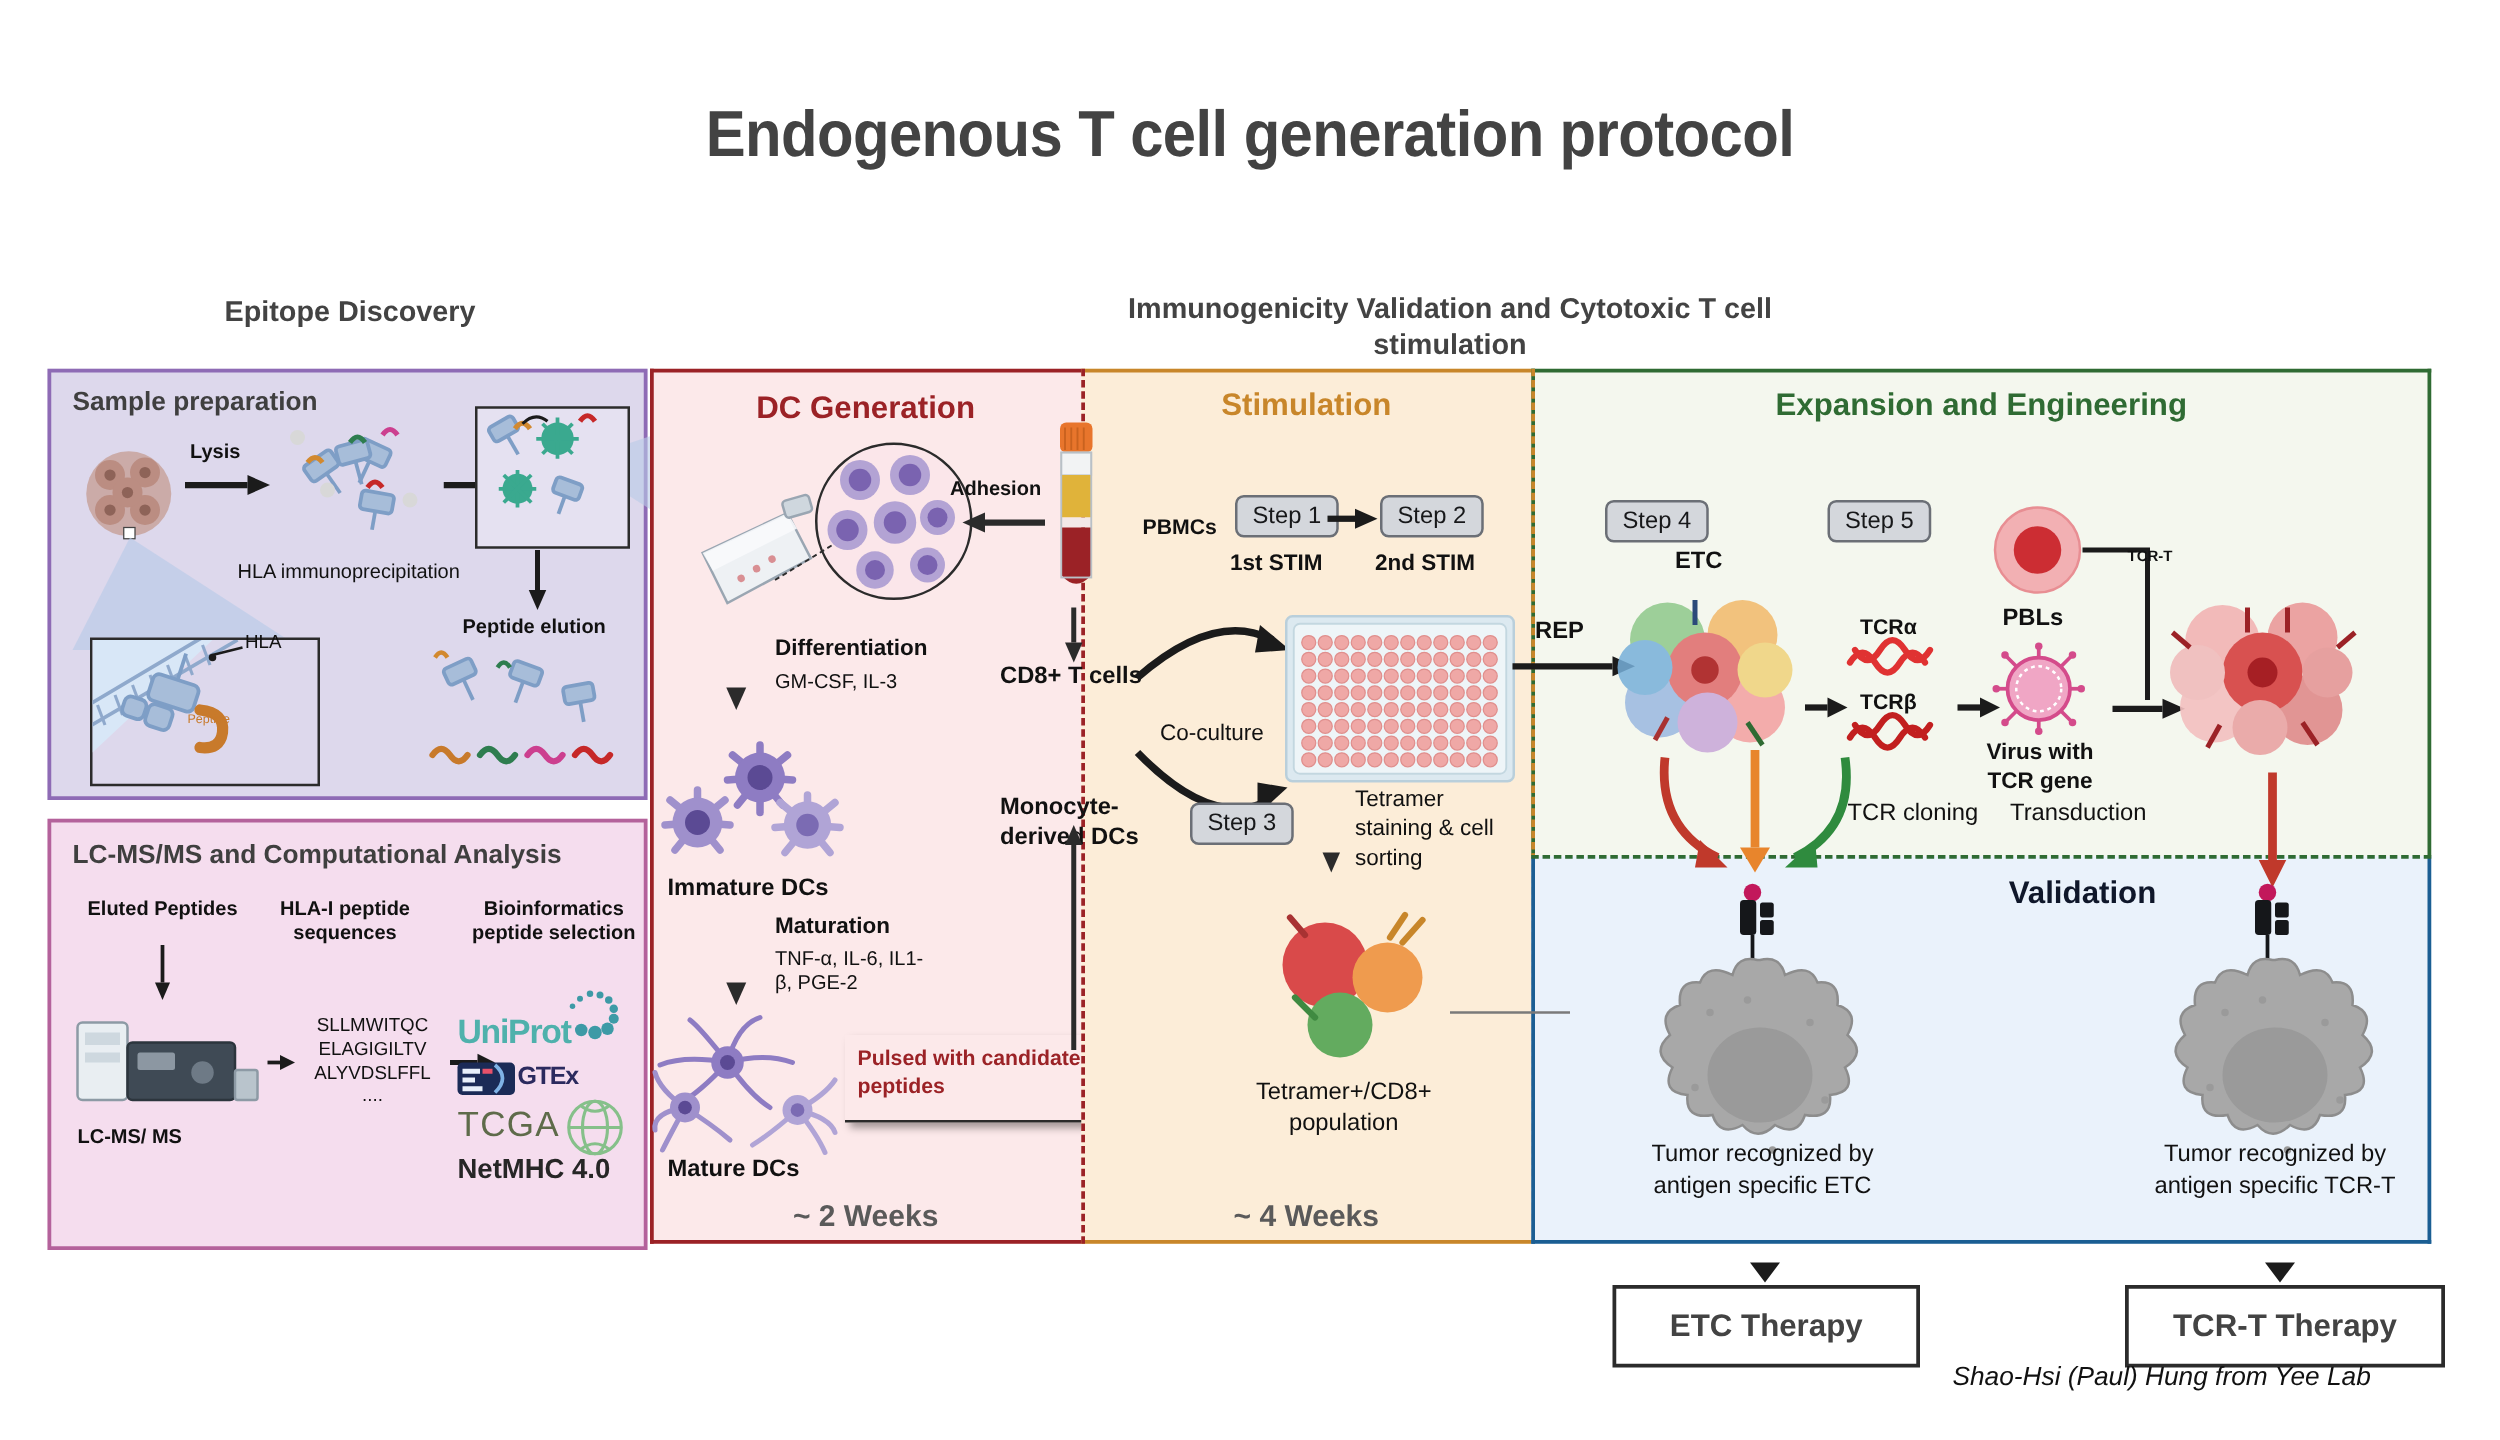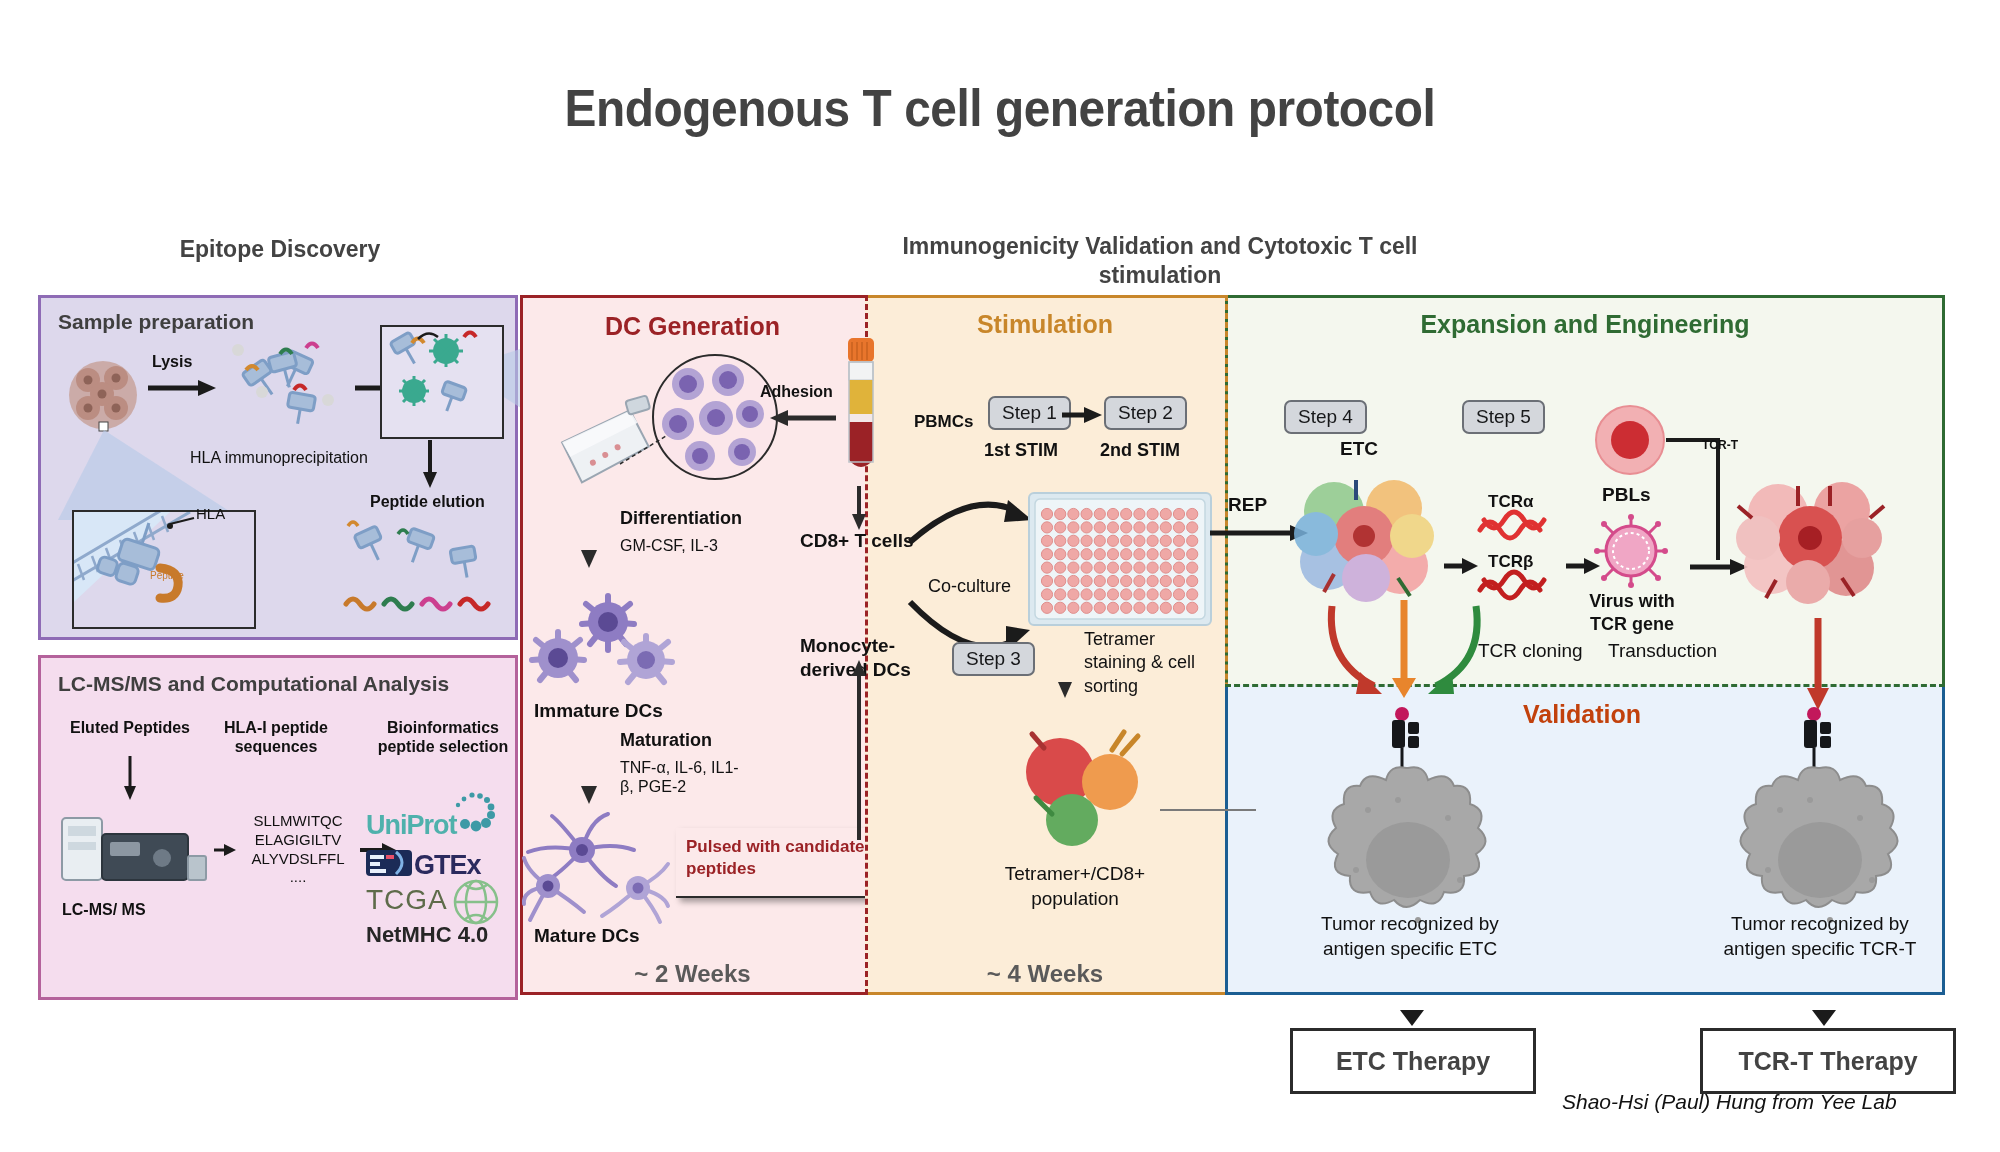"Validation" div.abs { color: #c2410c -> #0f172a; left: 1432px -> 1516px }
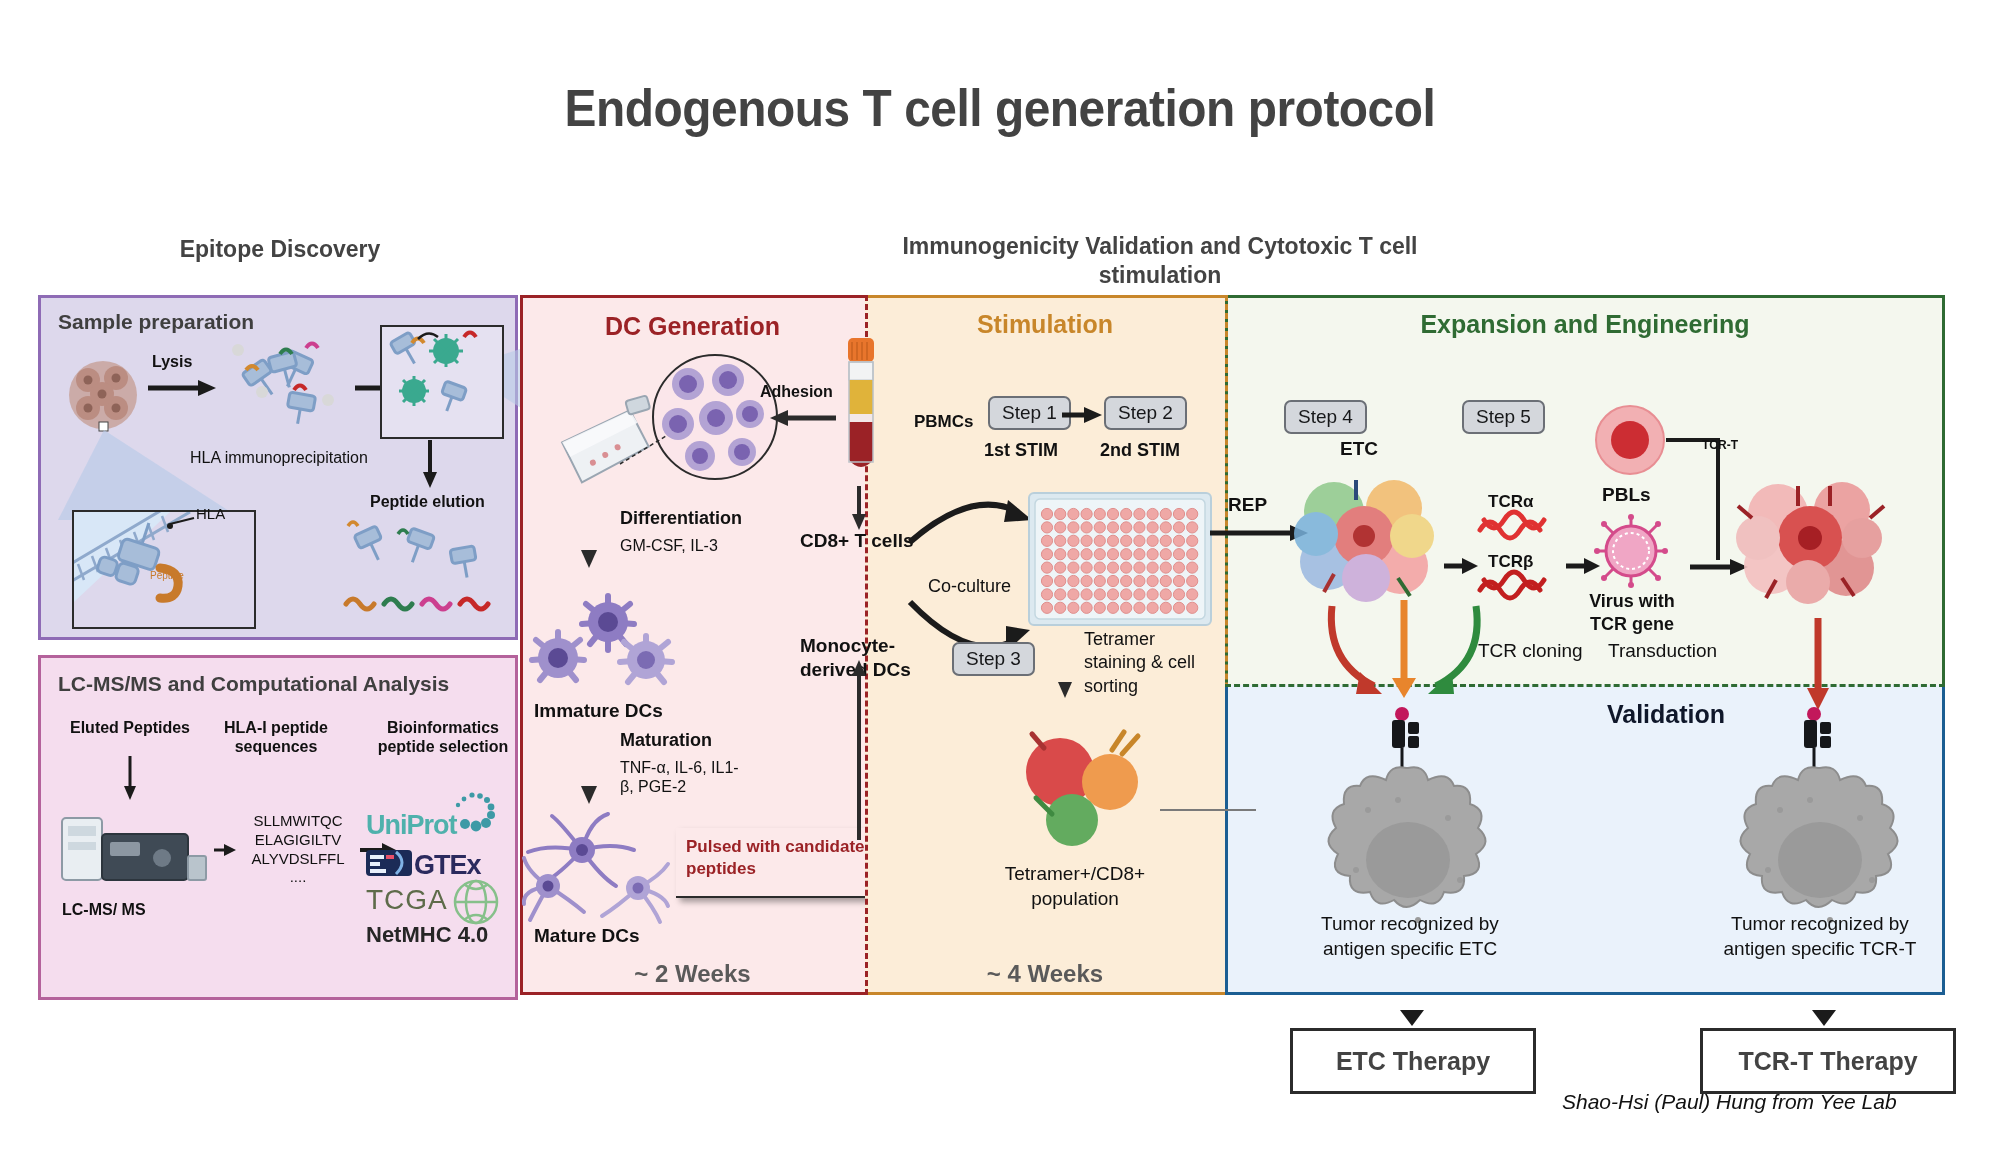"GTEx" .logo-gtex { font-size: 27px -> 20px }
